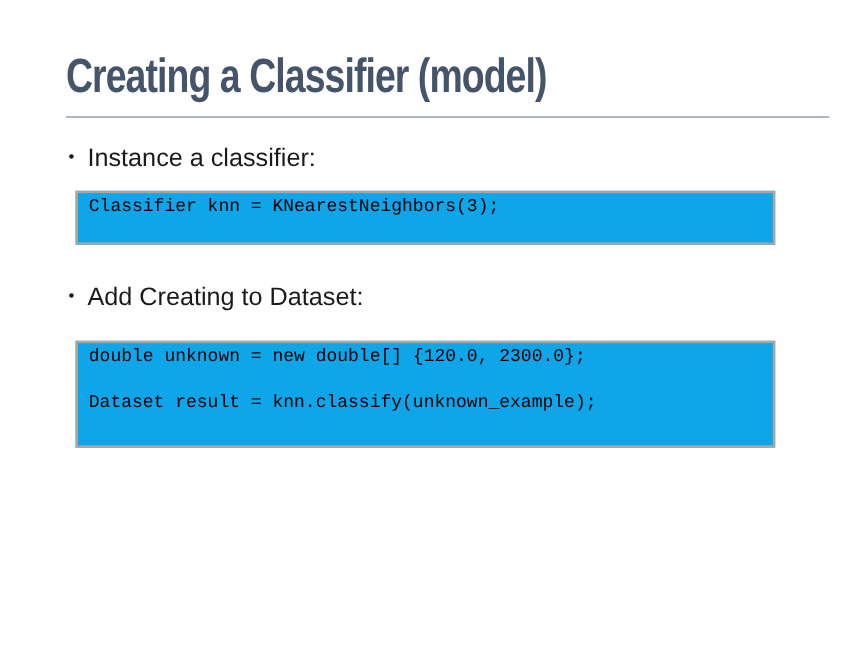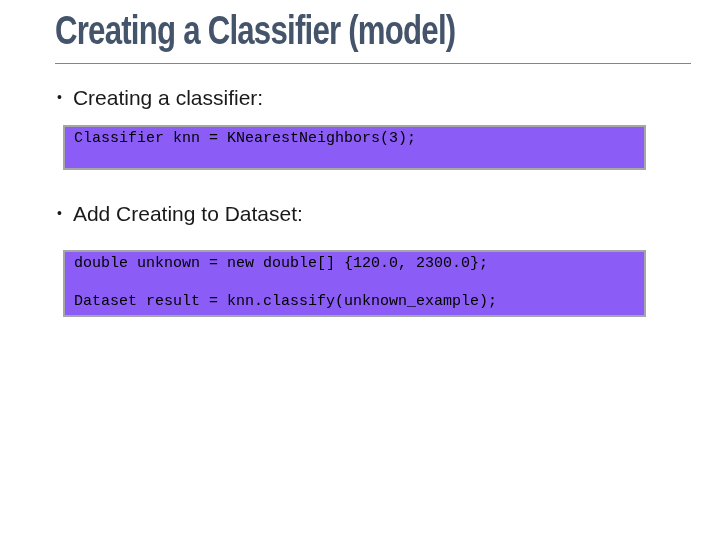"Creating a Classifier (model)" .slide { margin-top: none -> 34px }
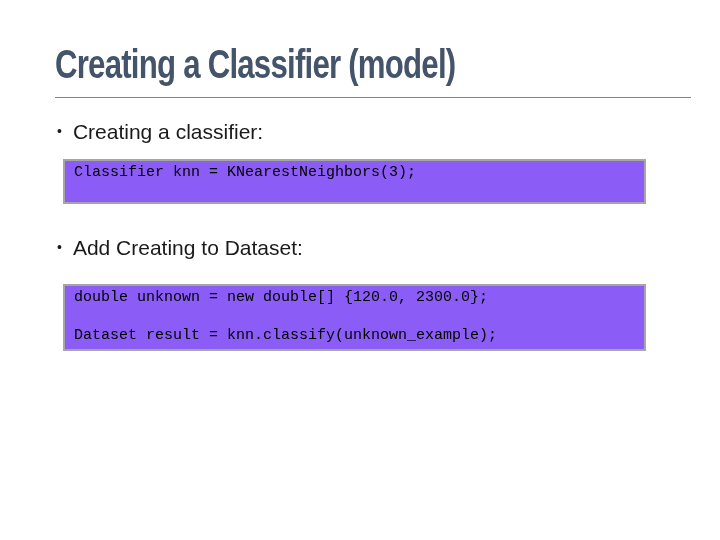"Creating a classifier:" span.bullet-text { text: Creating -> Instance }
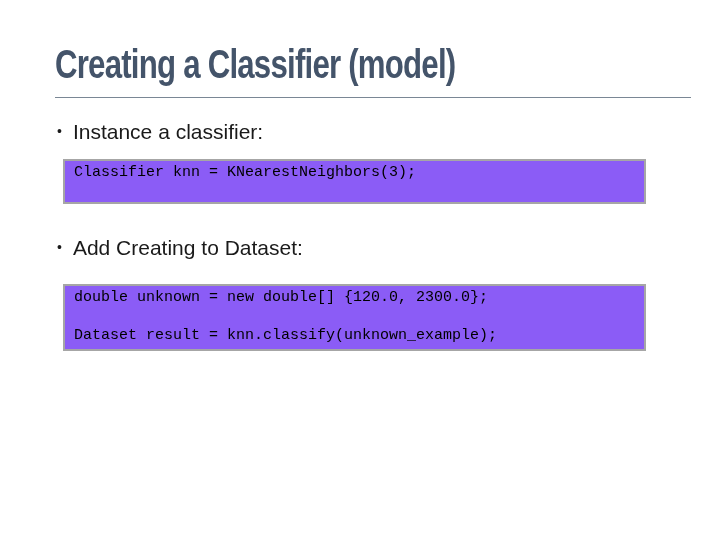"Classifier knn = KNearestNeighbors(3);" .code-box { background: #8b5cf6 -> #0ea5e9 }
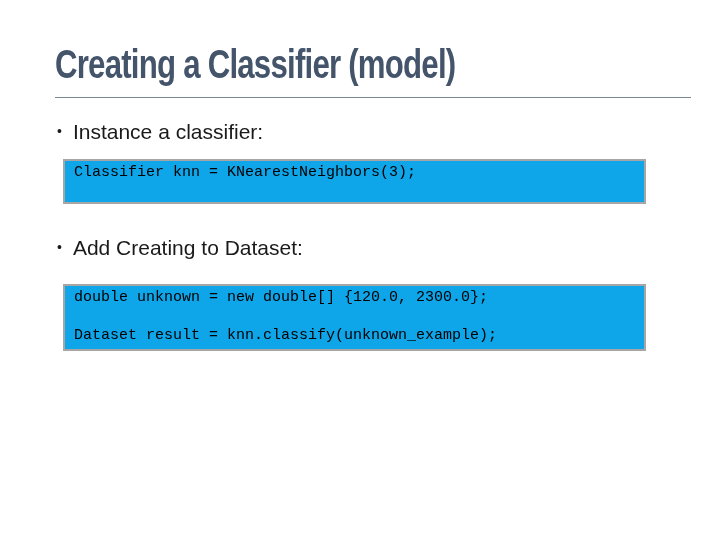"double unknown = new double[]" #code-box-2 { height: 67px -> 89px }
